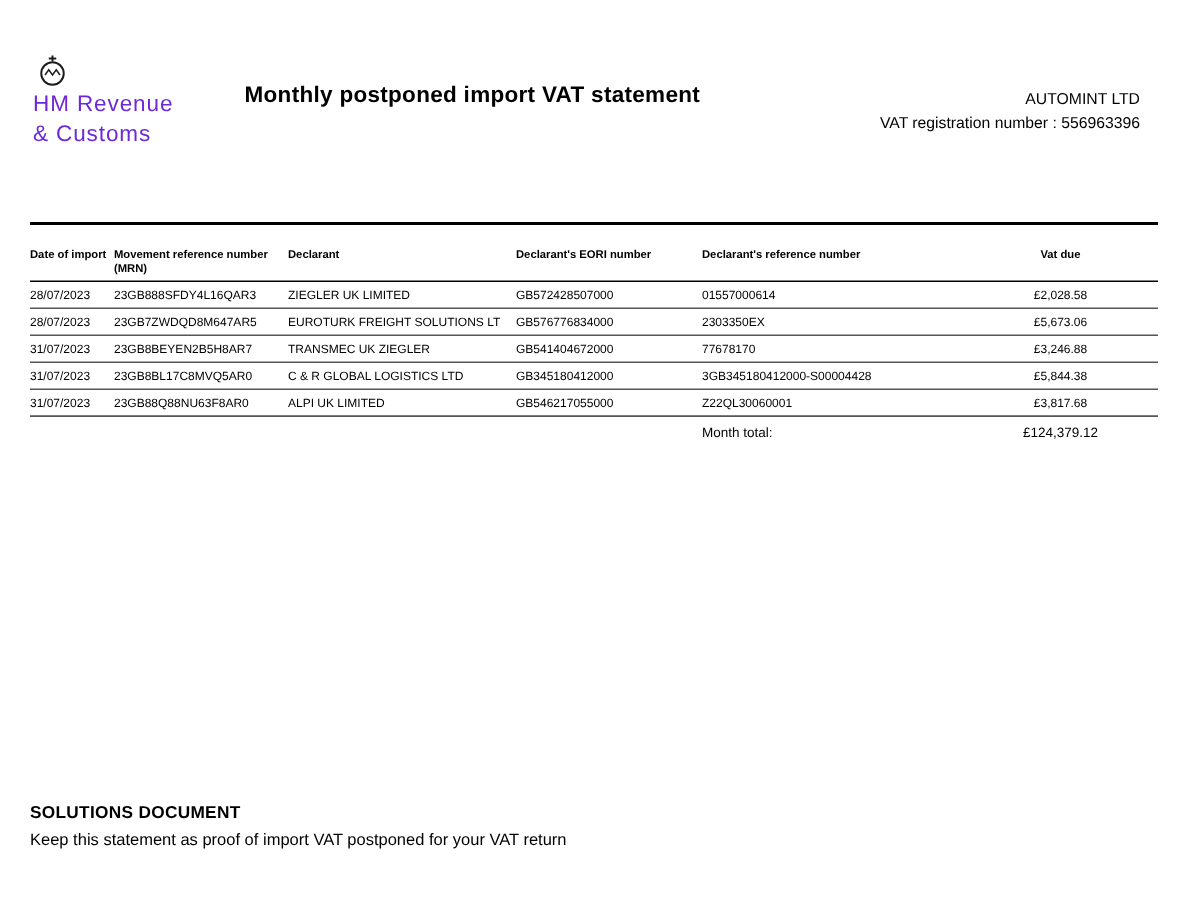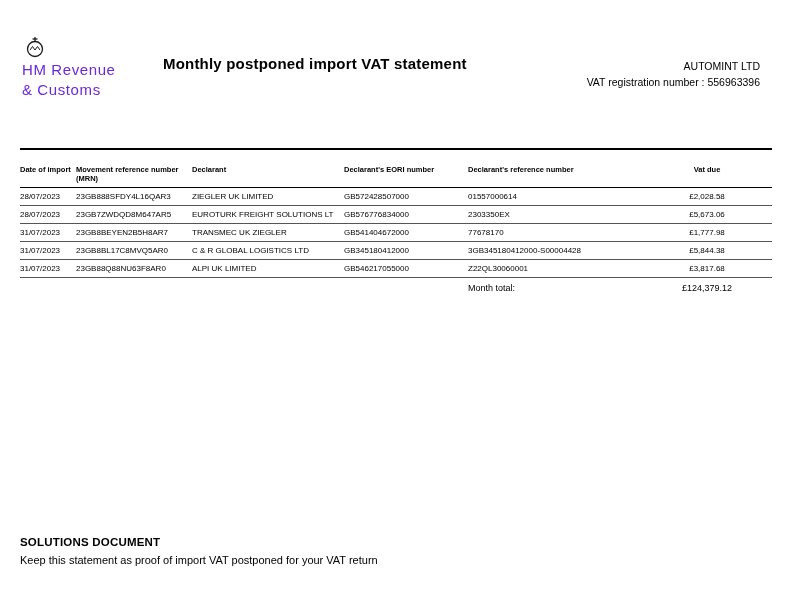"£1,777.98" td { text: £1,777.98 -> £3,246.88 }
